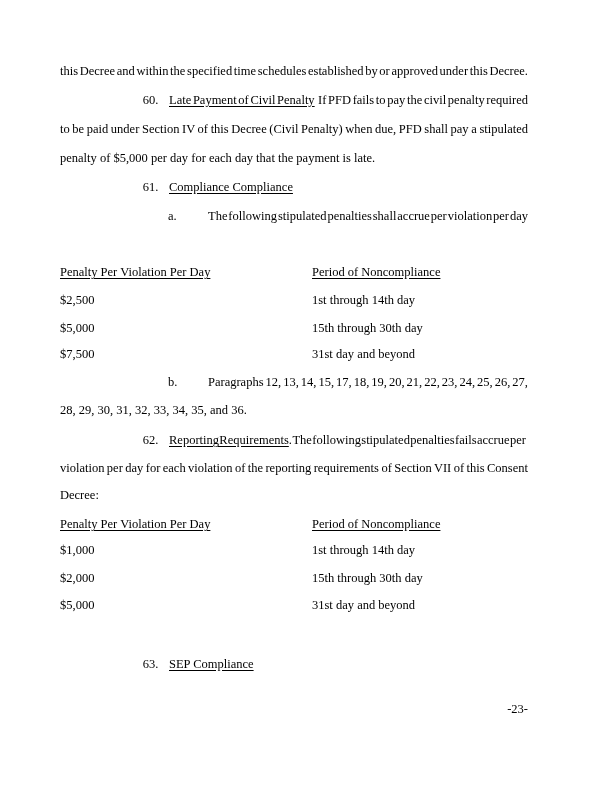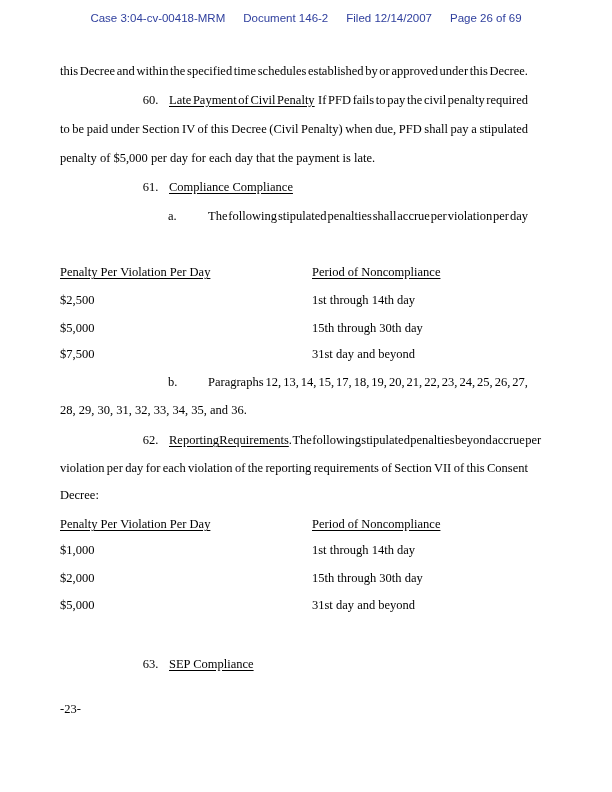"Case 3:04-cv-00418-MRM" div.header { html: <div> <span>Case 3:04-cv-00418-MRM</span> <span>Document 146-2</span> <span>Filed 12/14/2007</span> <span>Page 26 of 69</span> </div> -> none }
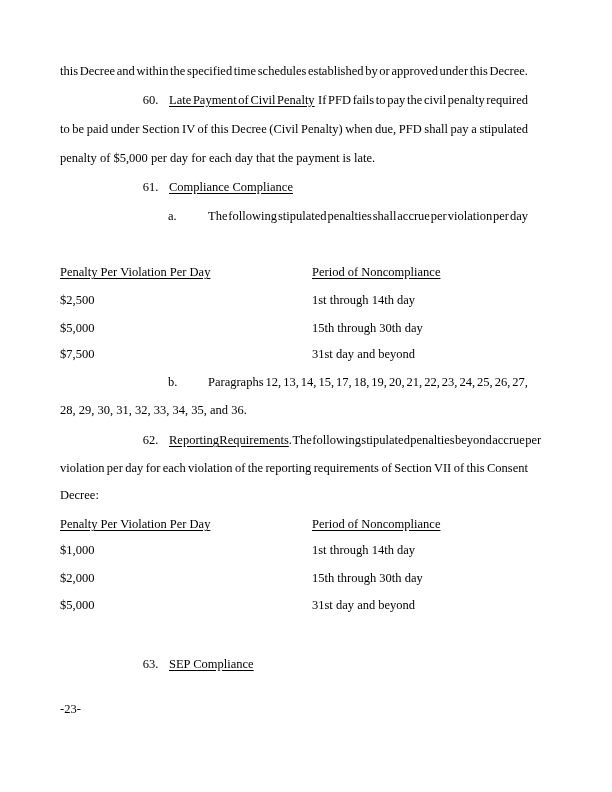". The following stipulated penalties" span { text: beyond -> fails }
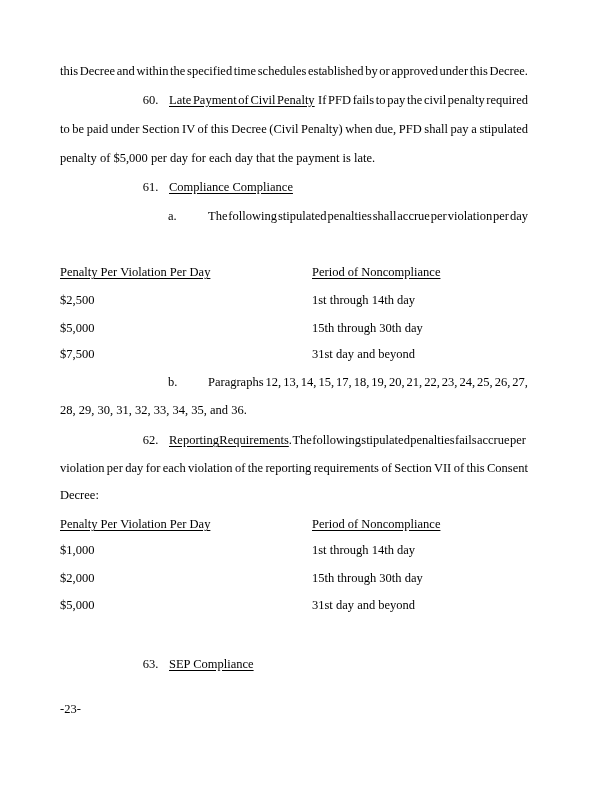"-23-" .center { text-align: left -> right }
